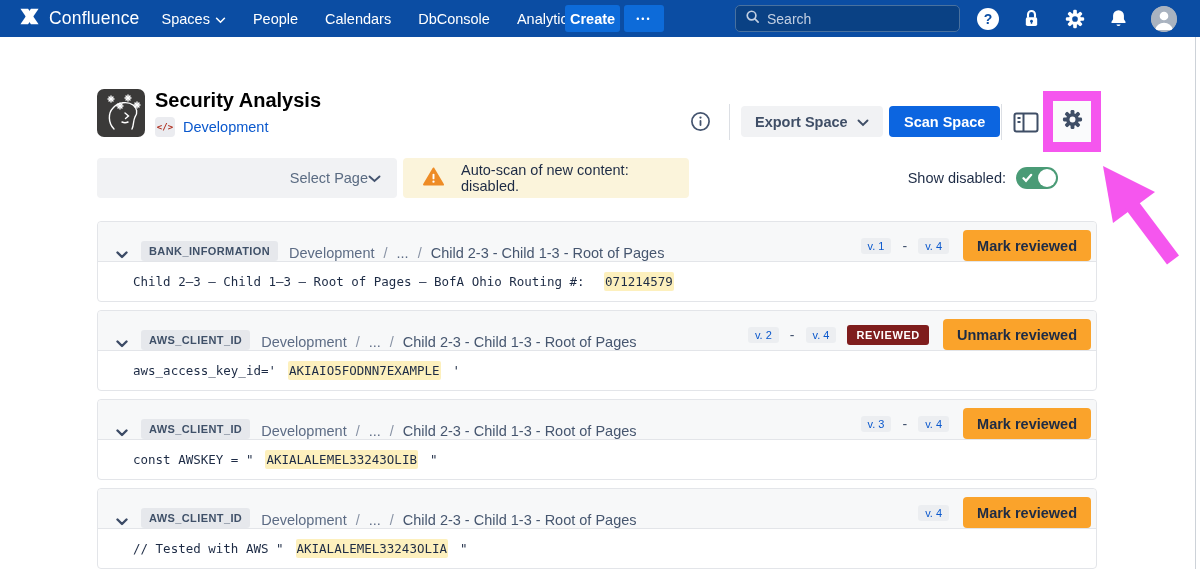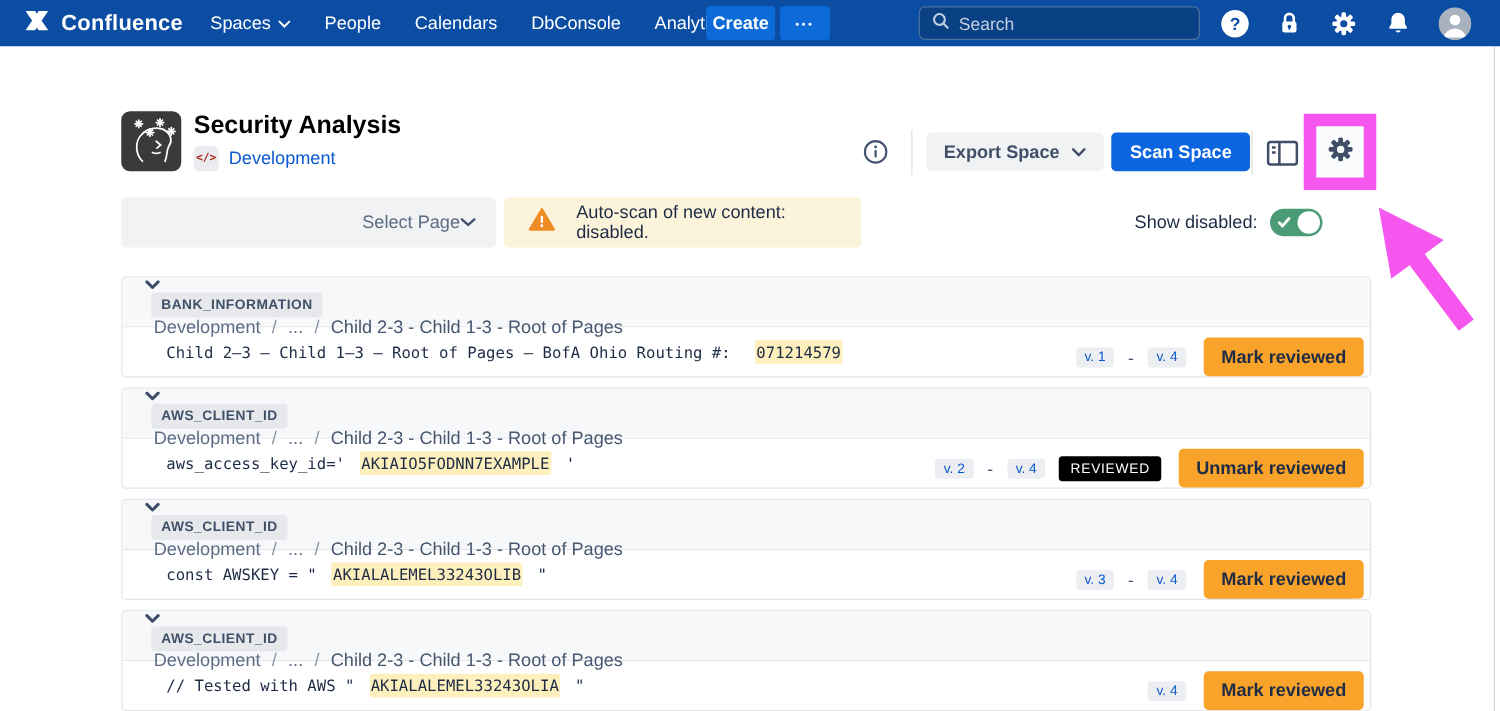"Confluence" .brand-name { font-weight: 700 -> 400 }
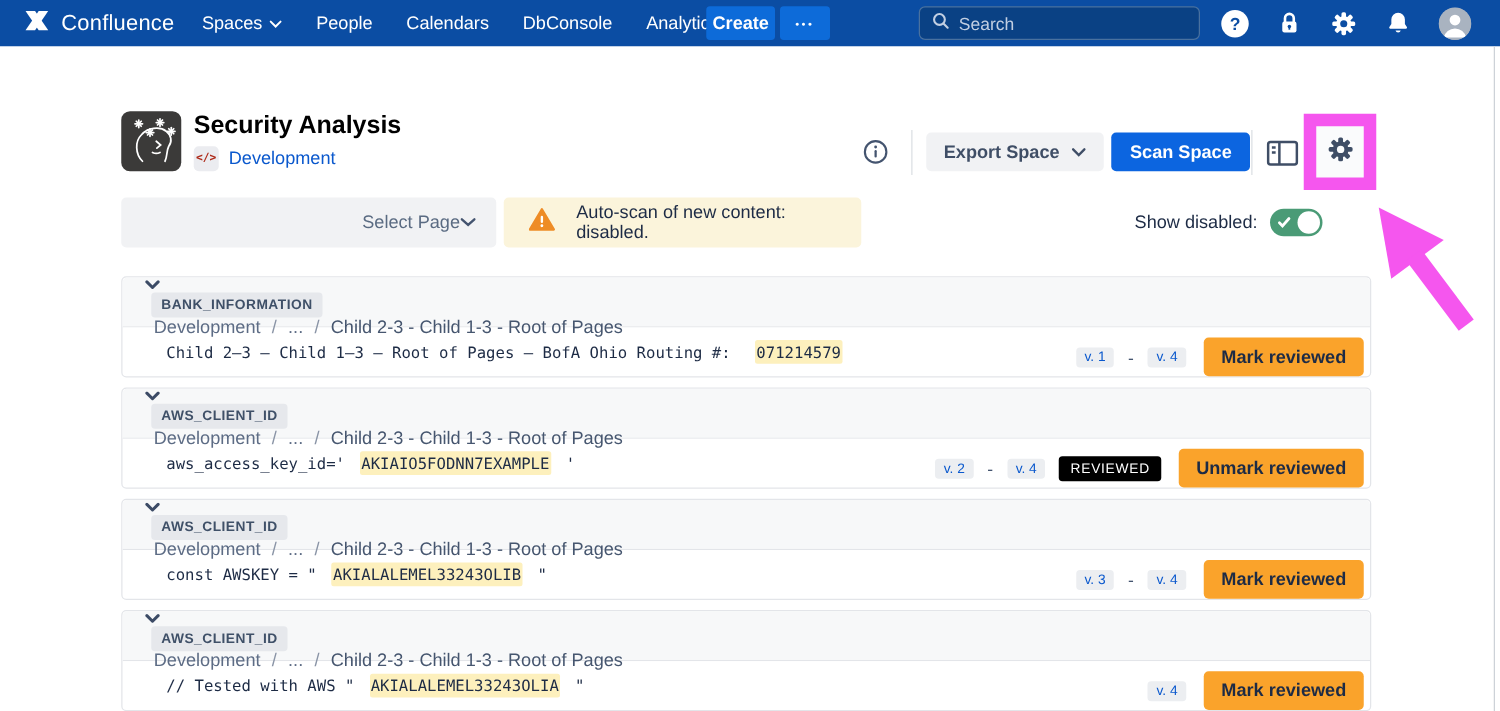"BANK_INFORMATION" .card-head { align-items: flex-start -> flex-end; flex-direction: column -> none }
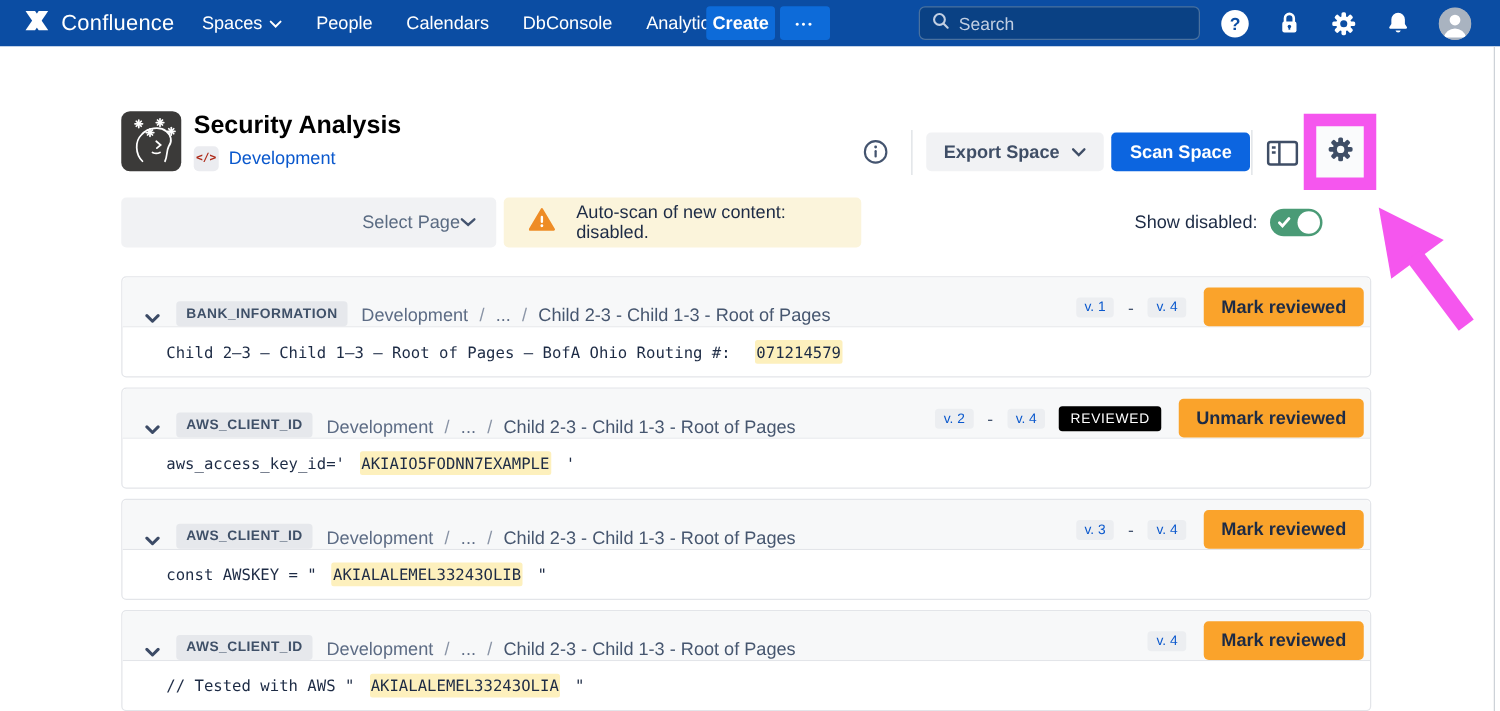"REVIEWED" .reviewed-badge { background: #000000 -> #7f1d1d; font-weight: 400 -> 700 }
